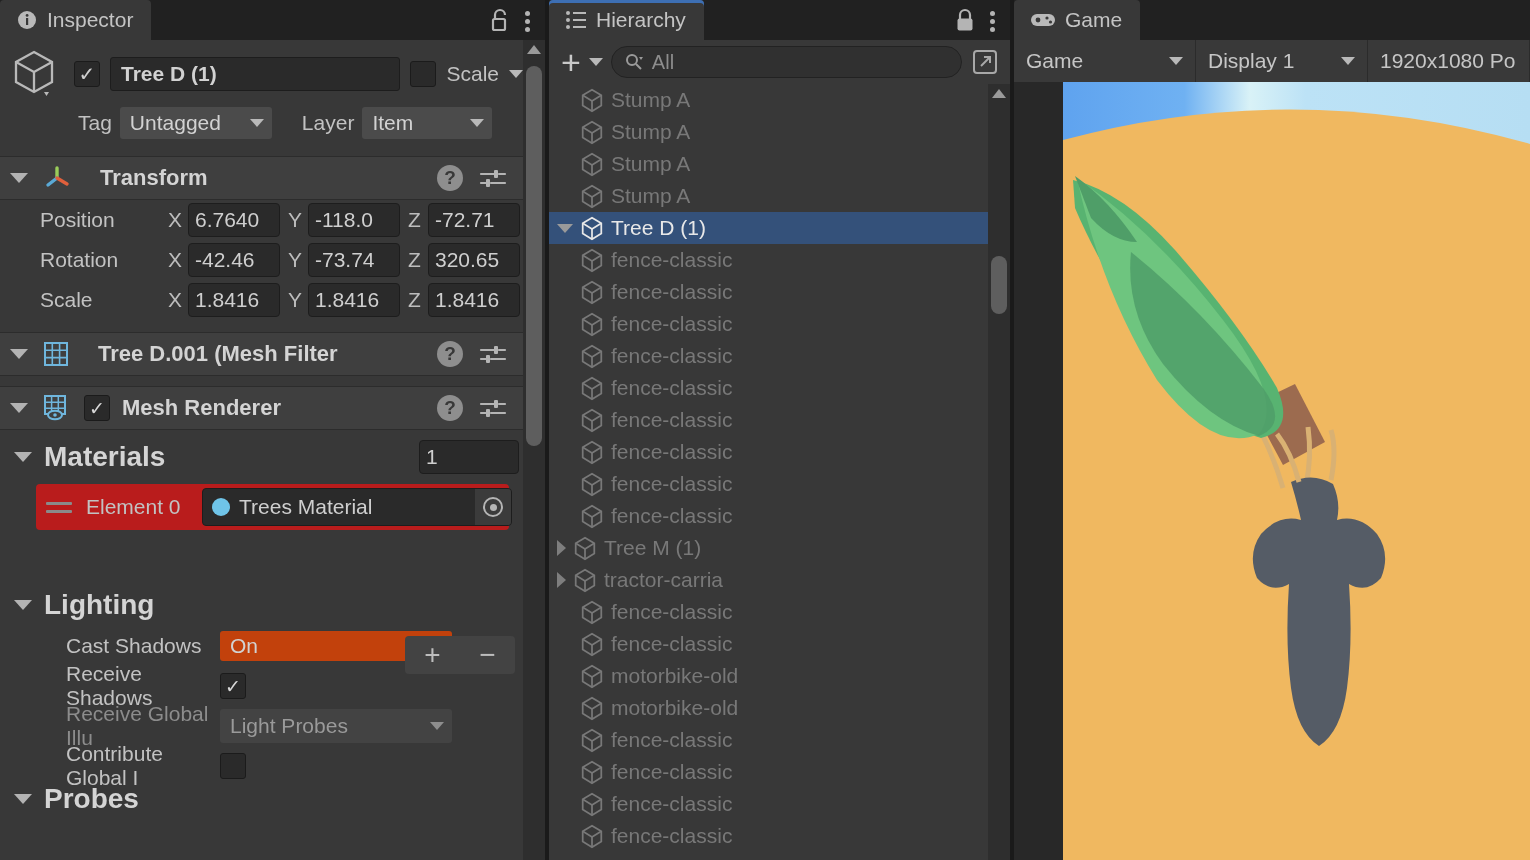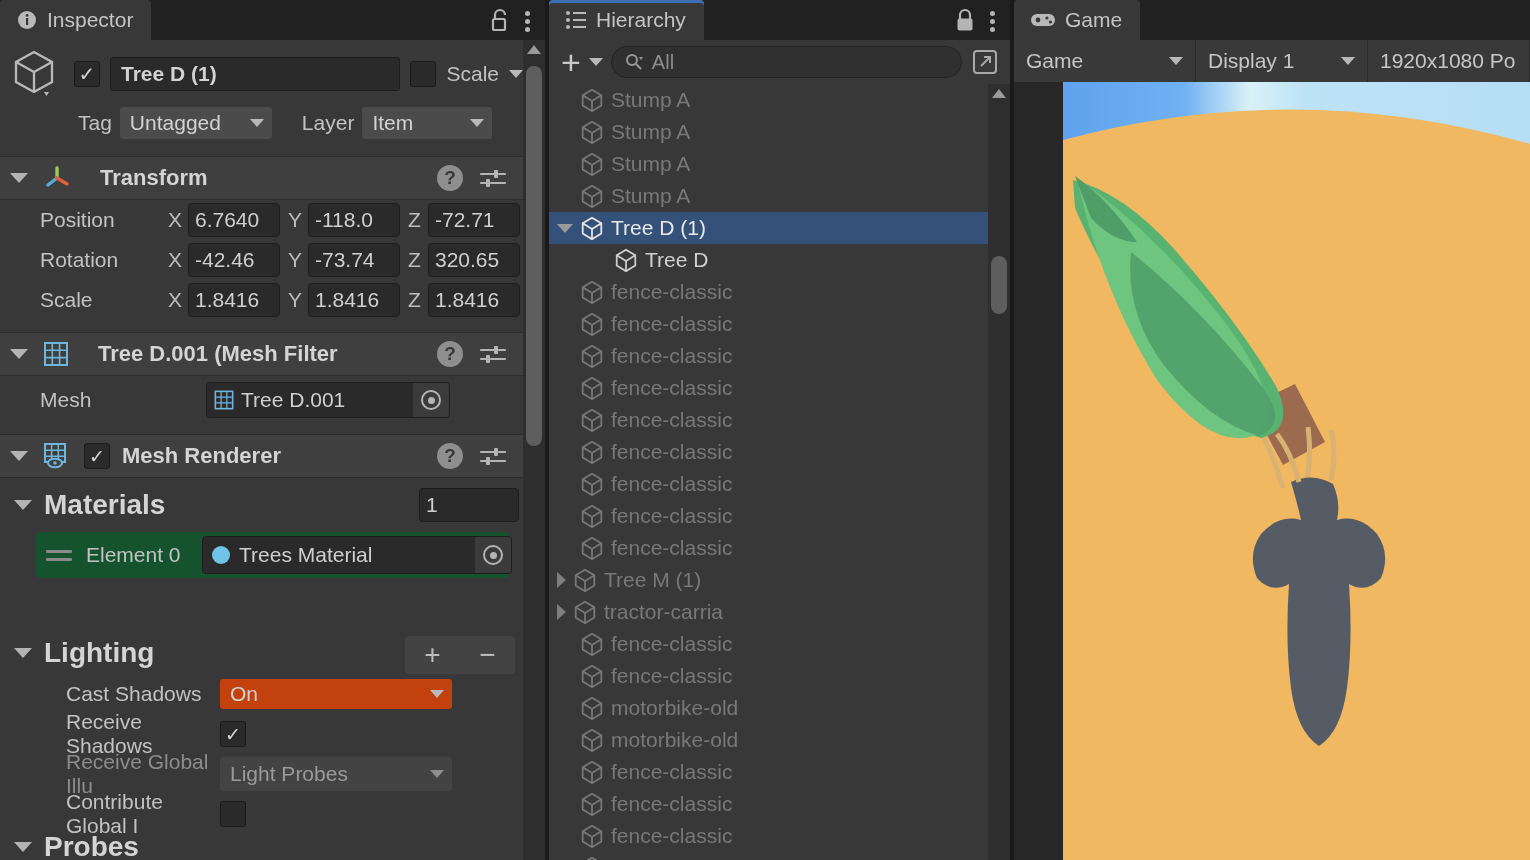"Tree D" div.hrow { html: <div> <span></span> <span><svg> <path></path> <path></path> <path></path> </svg></span> <span>Tree D</span> </div> -> none }
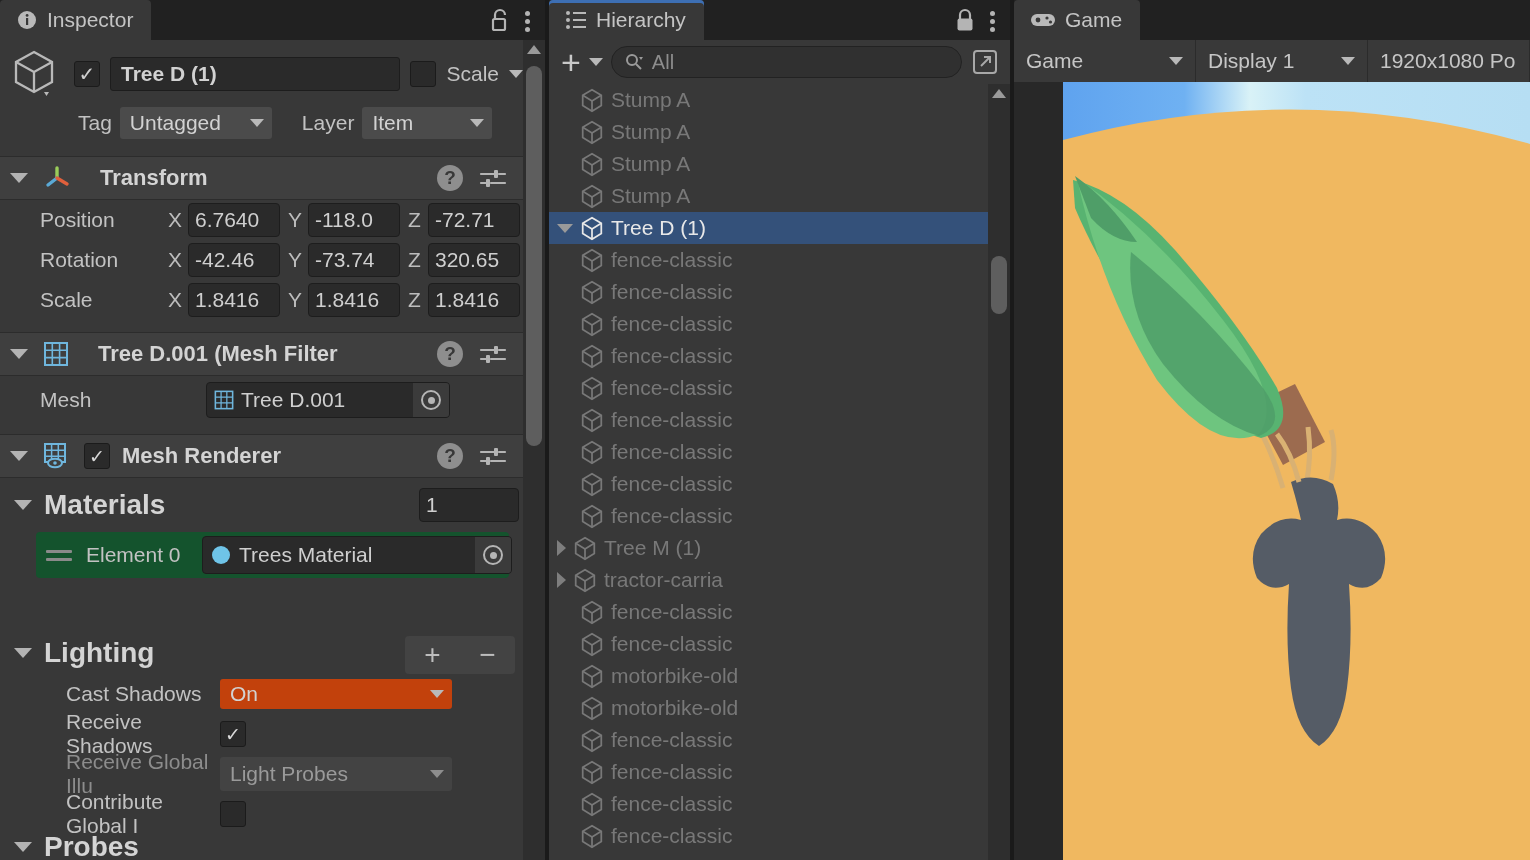"Mesh" div.prop-row { html: <div> <span>Mesh</span> <span> <span> <svg> <rect></rect> <path></path> </svg> </span> <span>Tree D.001</span> <span> <span> <i></i> </span> </span> </span> </div> -> none }
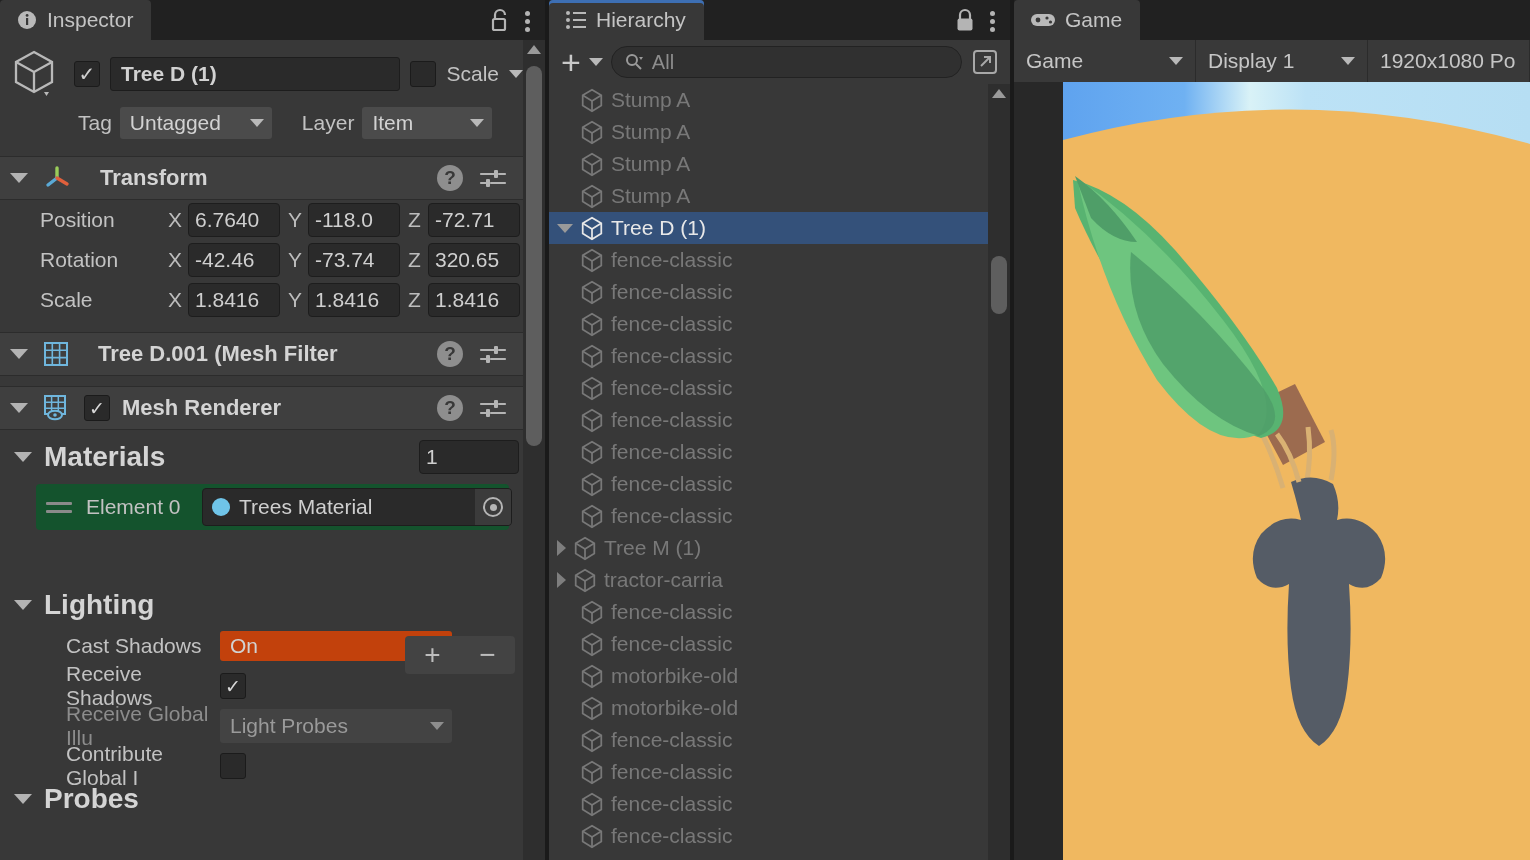"Element 0" .elem-row { background: #14532d -> #b91c1c }
